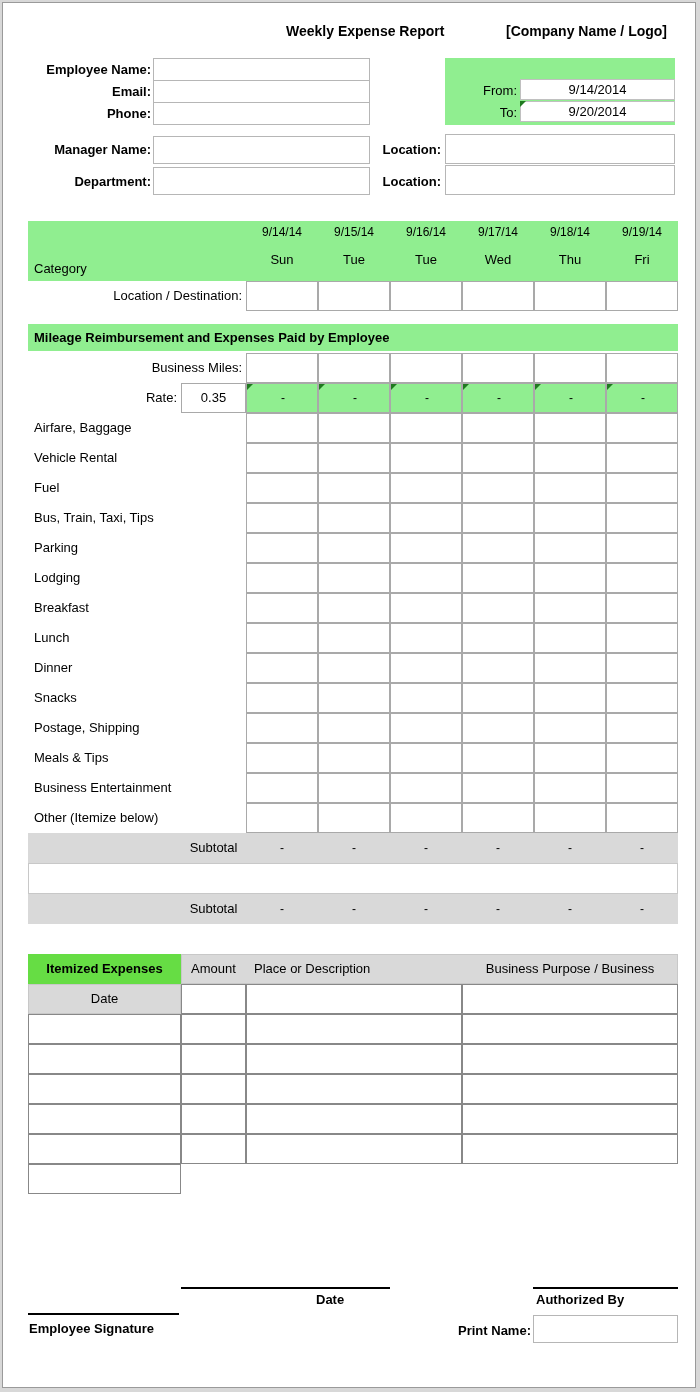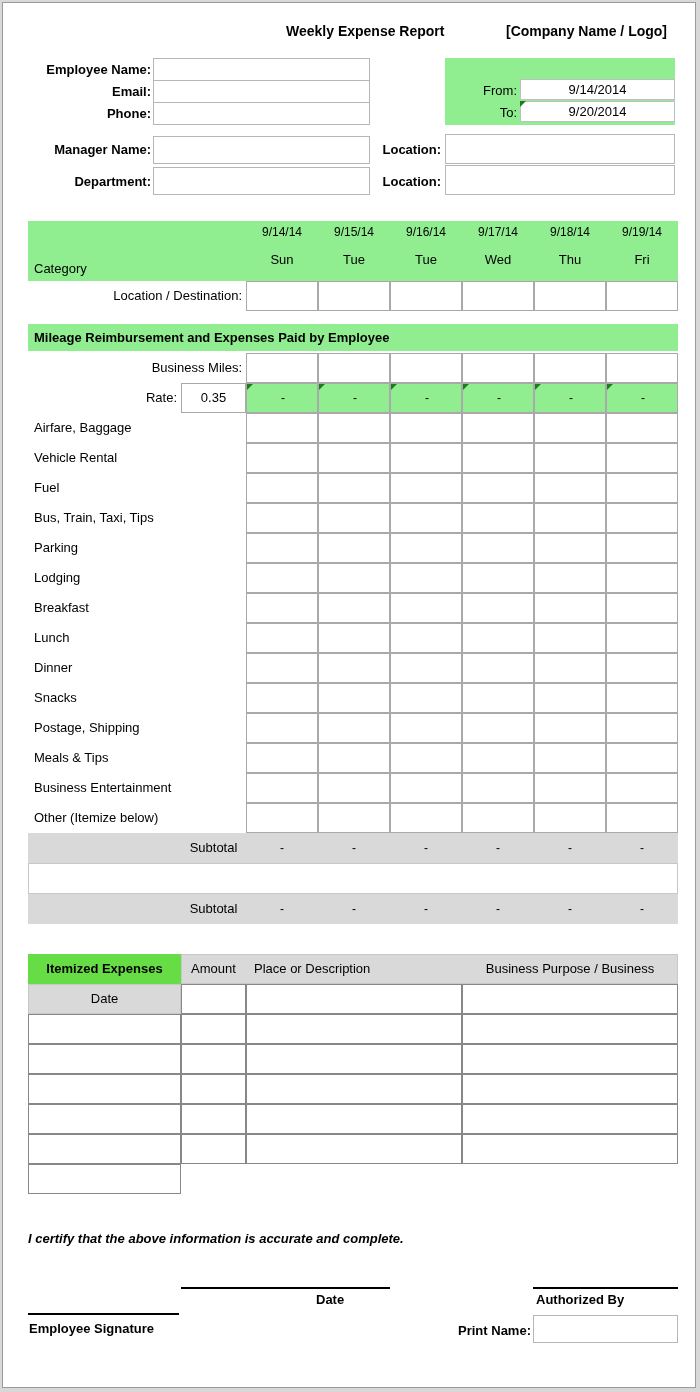"I certify that the above" div.abs { html: <div>I certify that the above information is accurate and complete.</div> -> none }
